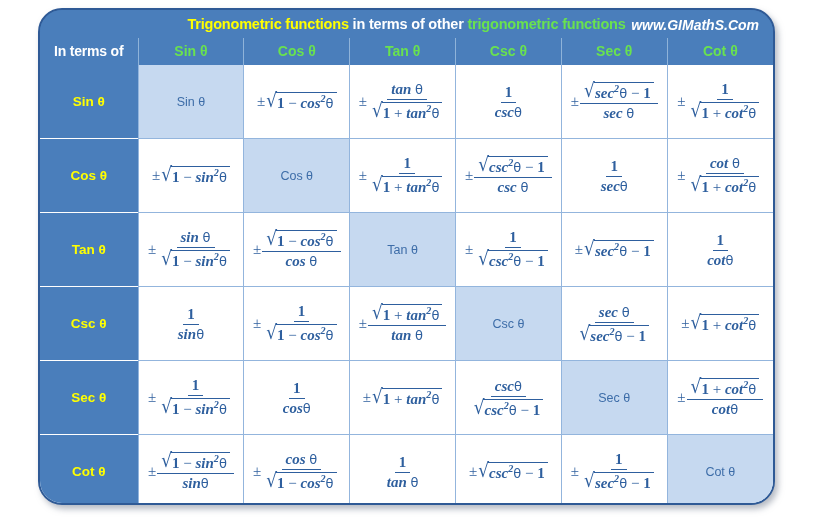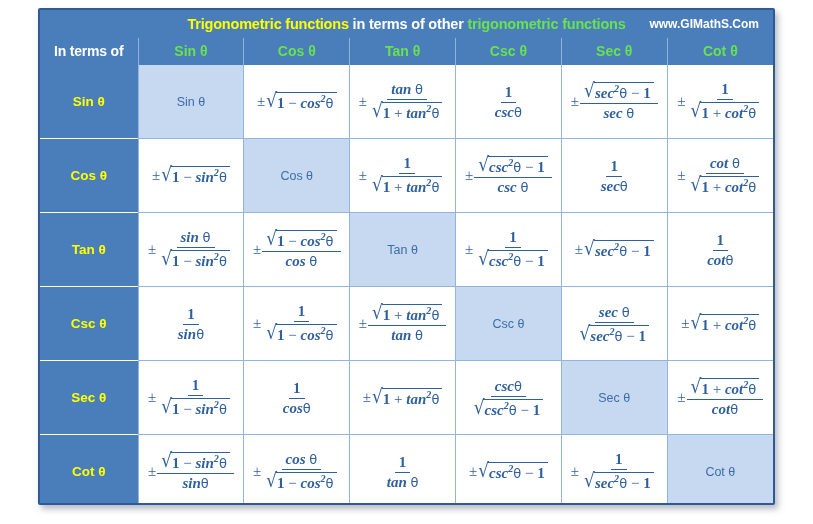"Trigonometric functions in terms of" .frame { border-radius: 2px -> 24px }
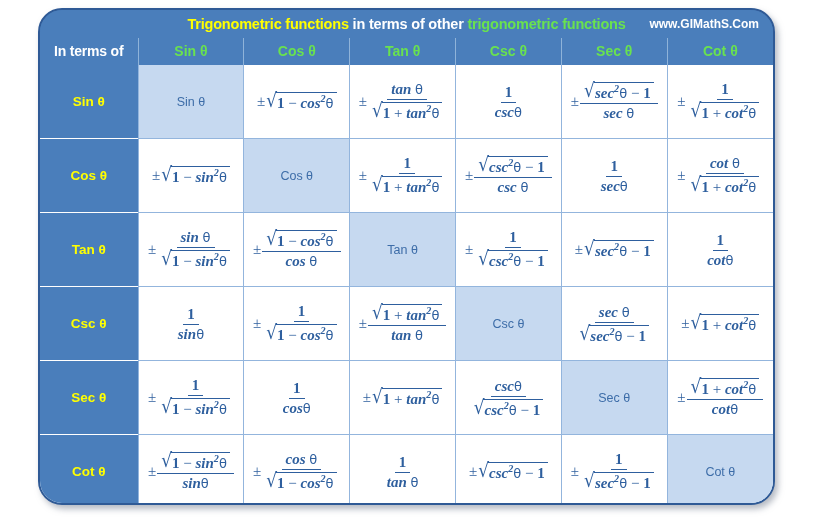"www.GIMathS.Com" .site { font-size: 12px -> 14px; font-style: none -> italic }
